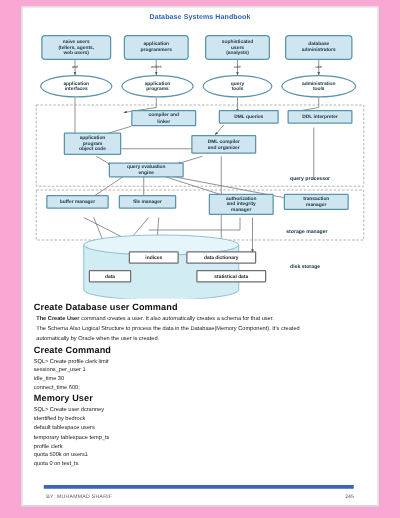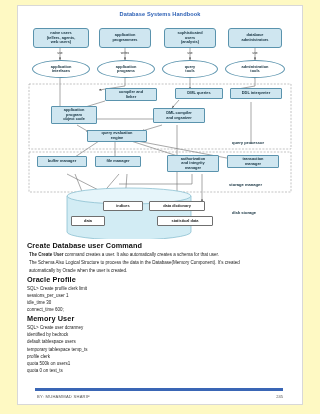"Create Database user Command" .page { background: #fef9c3 -> #f9a8d4 }
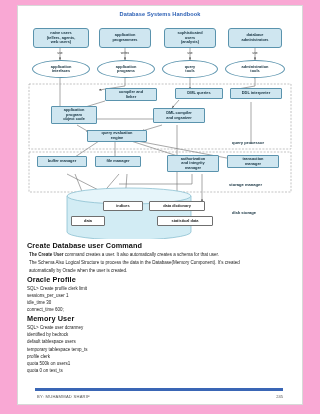"Oracle Profile" h3.head { text: Oracle Profile -> Create Command }
